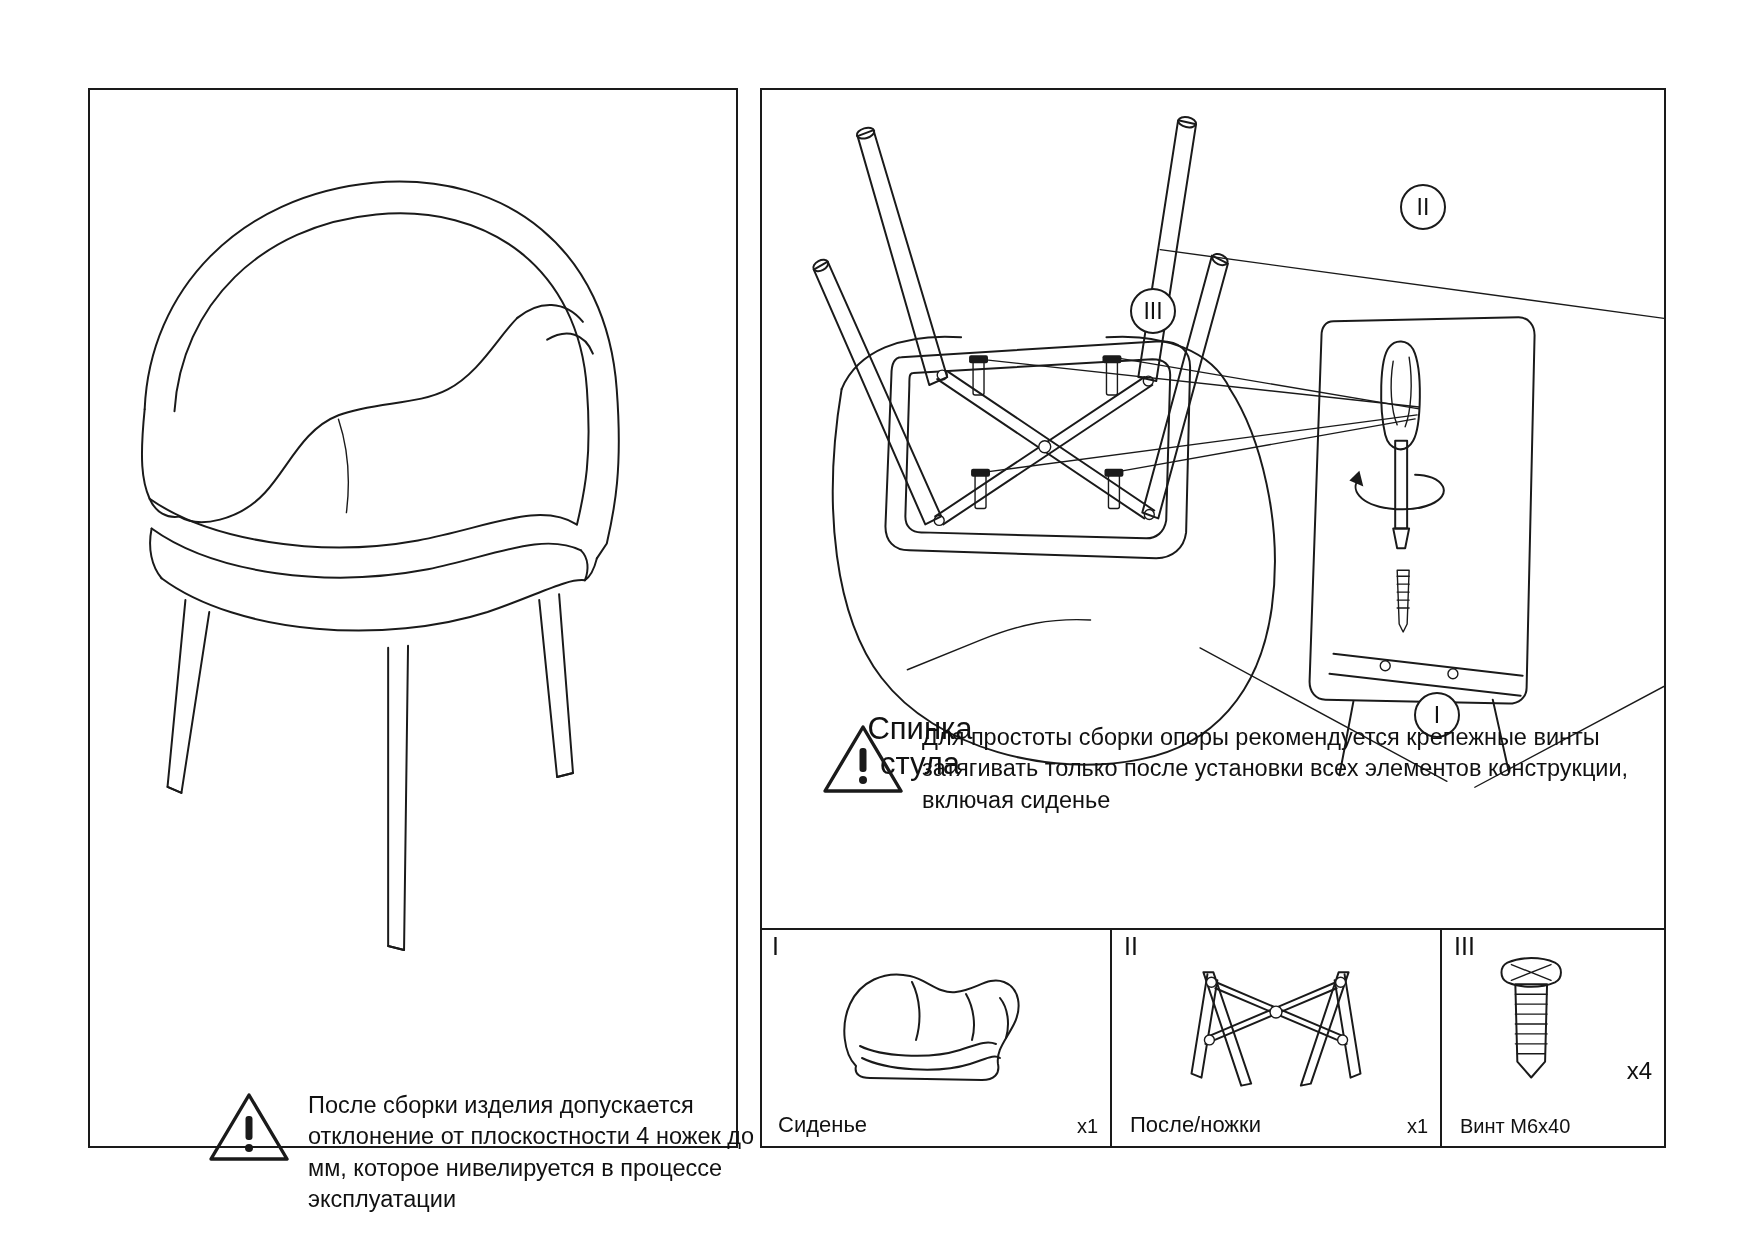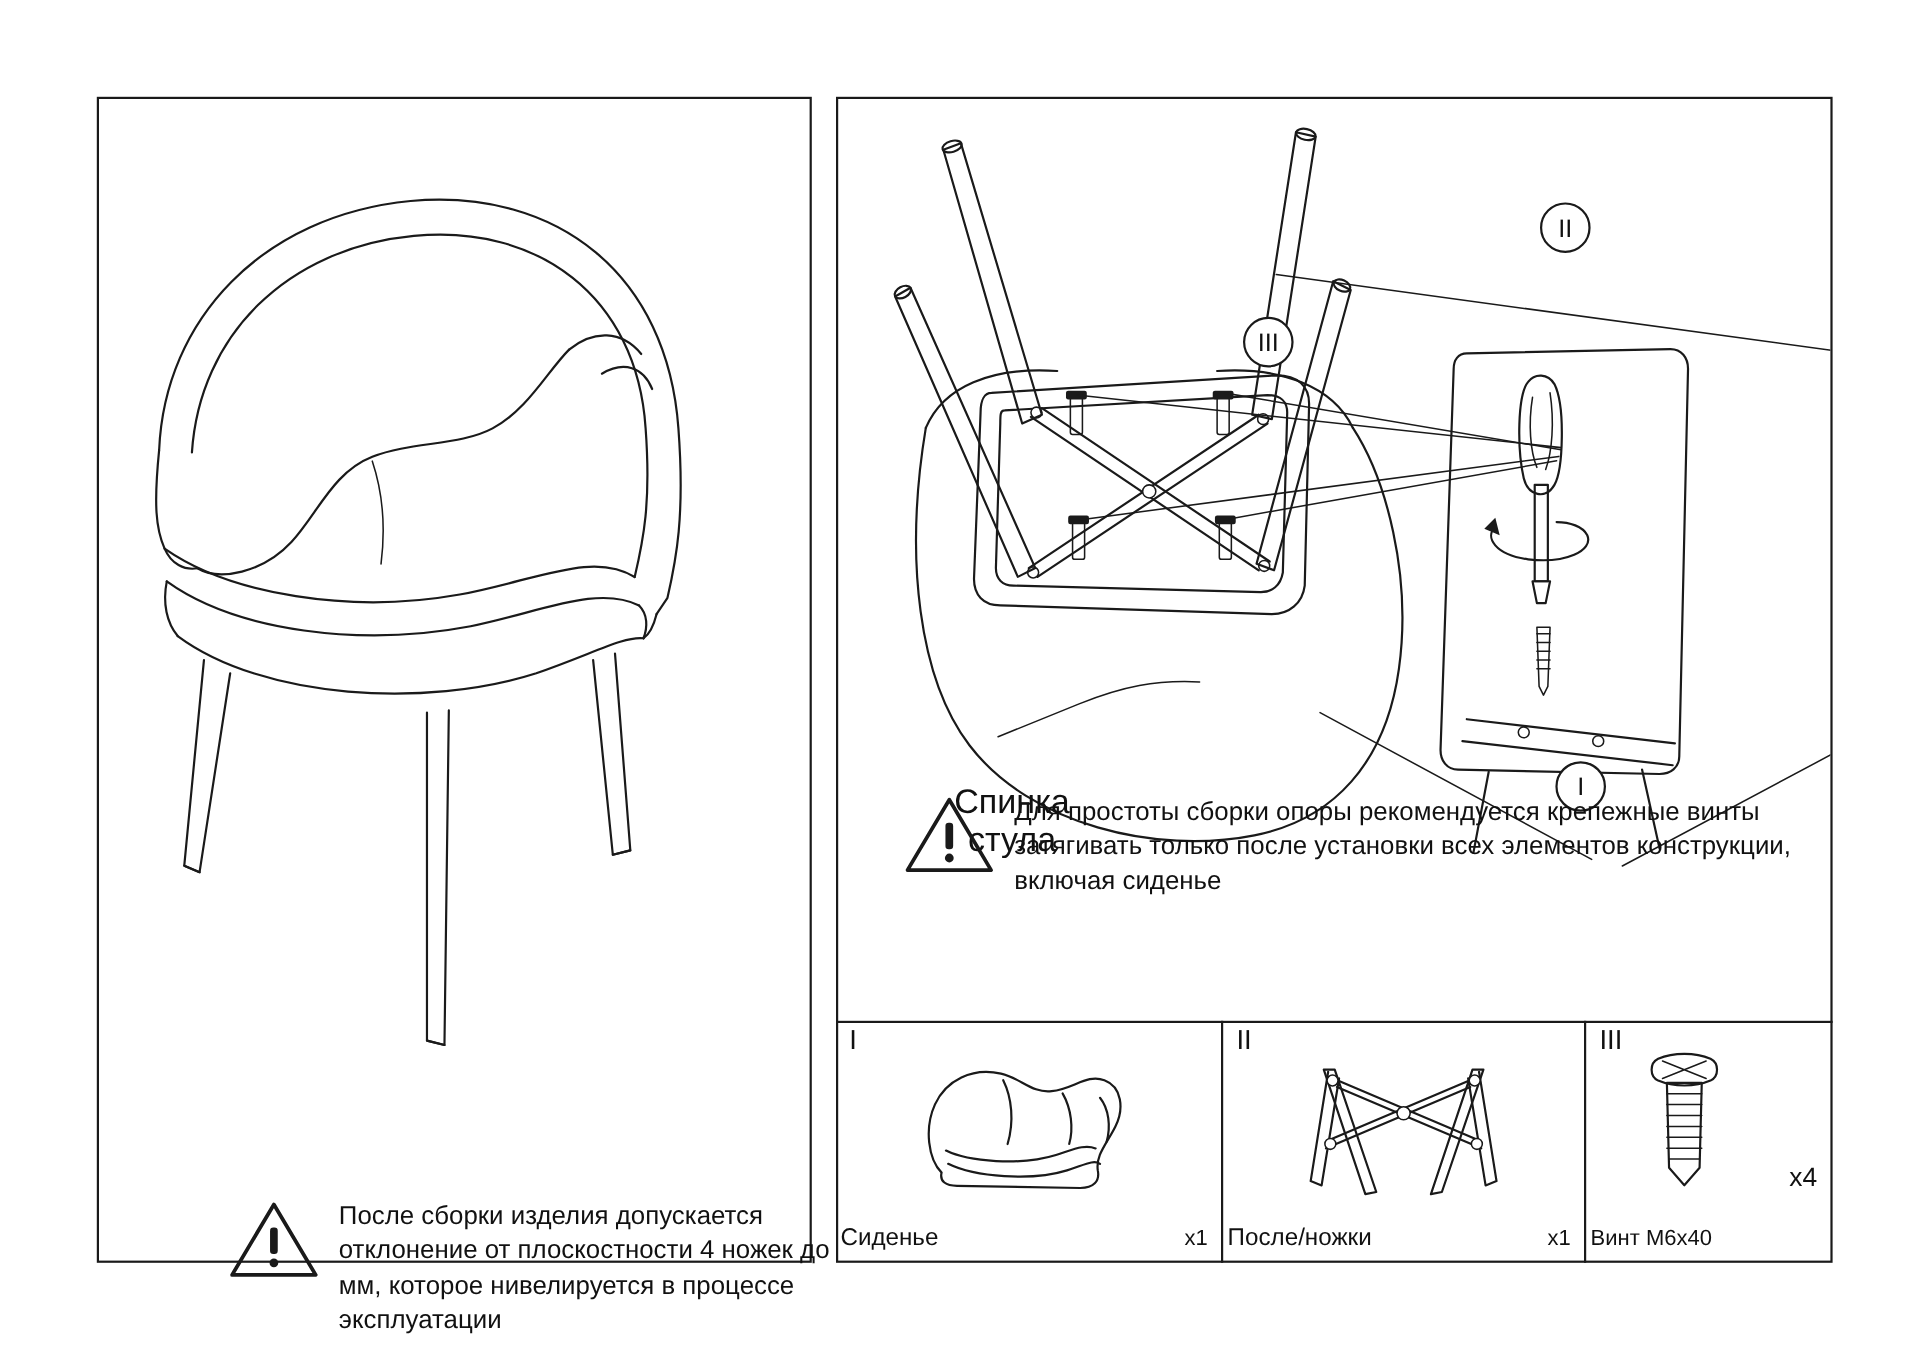"Сиденье" .part-footer { left: 4px -> 18px }
